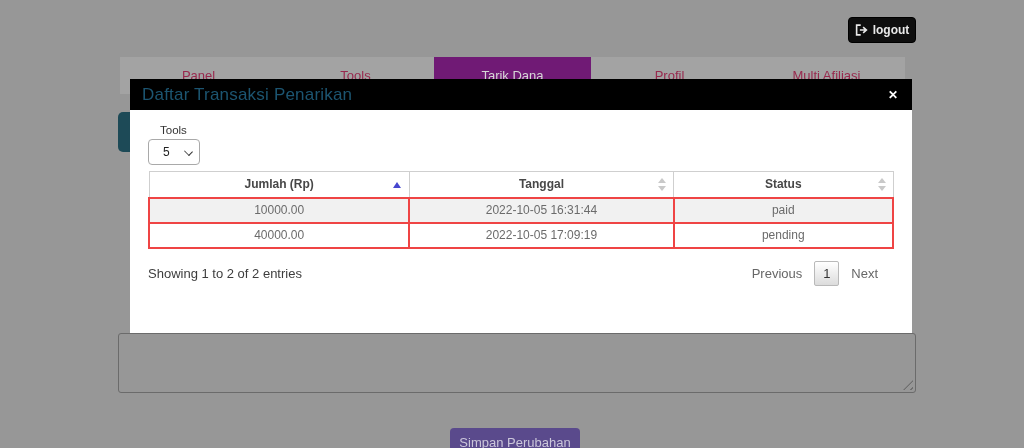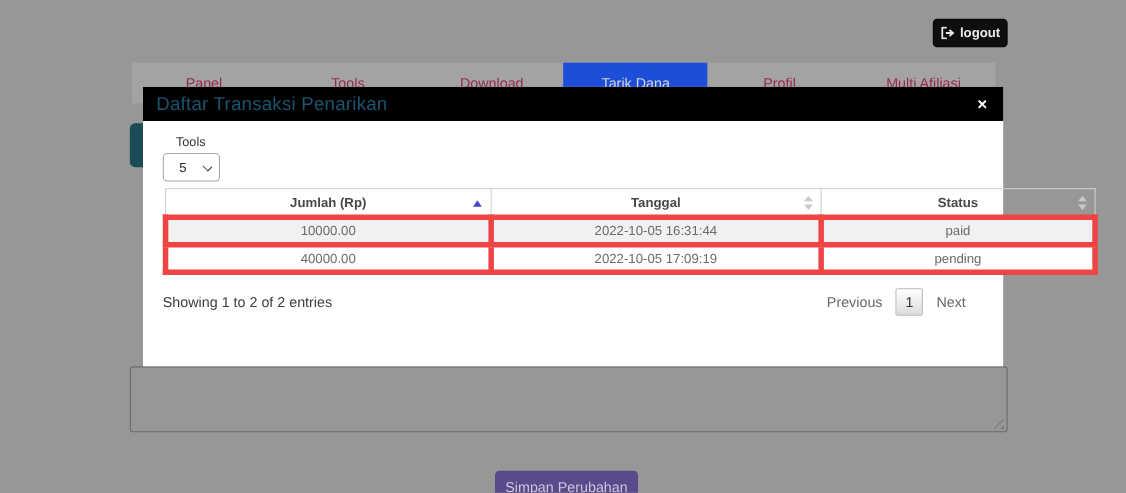"Download" div.nav-tab { html: <div>Download</div> -> none }
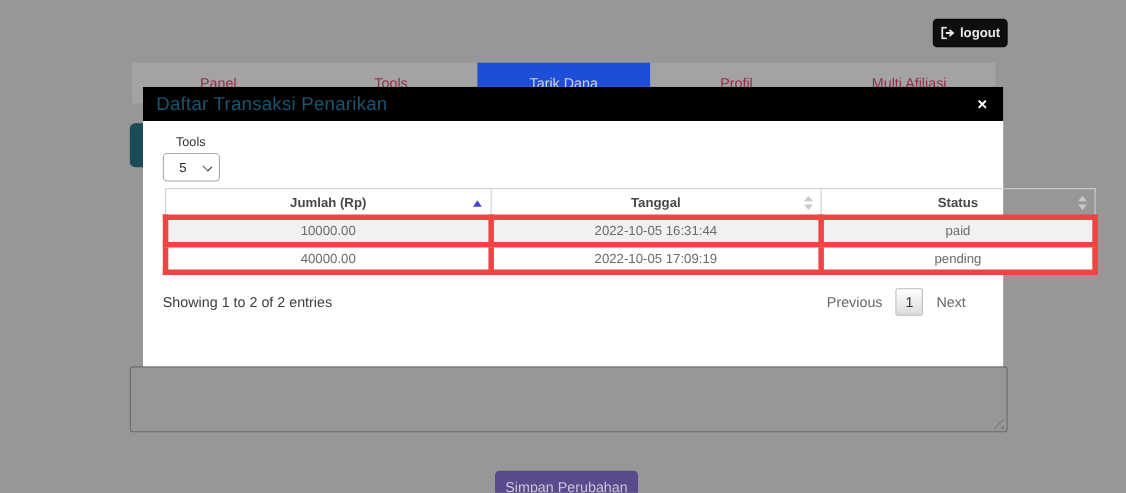"Tarik Dana" .nav-tab.active { background: #1d4ed8 -> #701a75 }
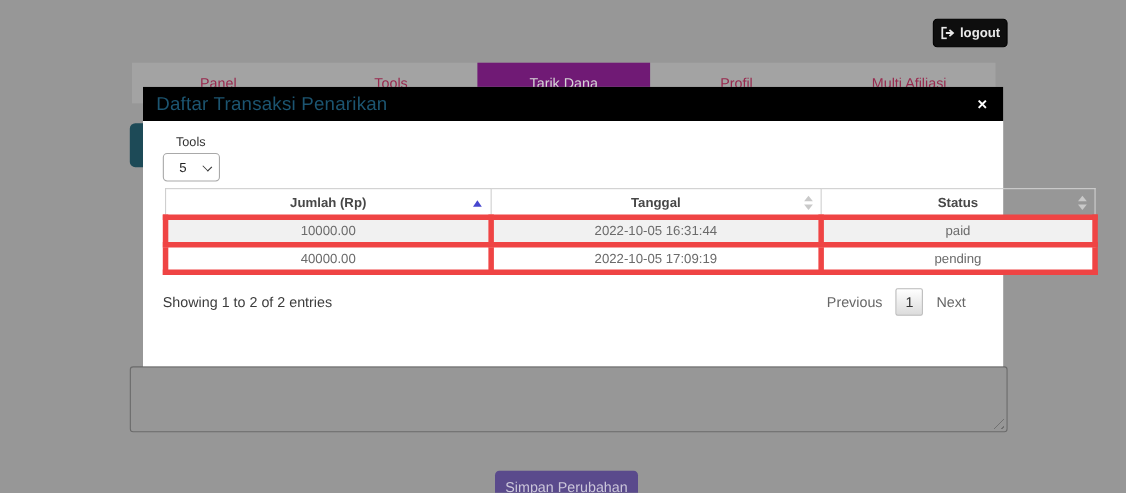"Jumlah (Rp)" table.dt { width: 850px -> 746px }
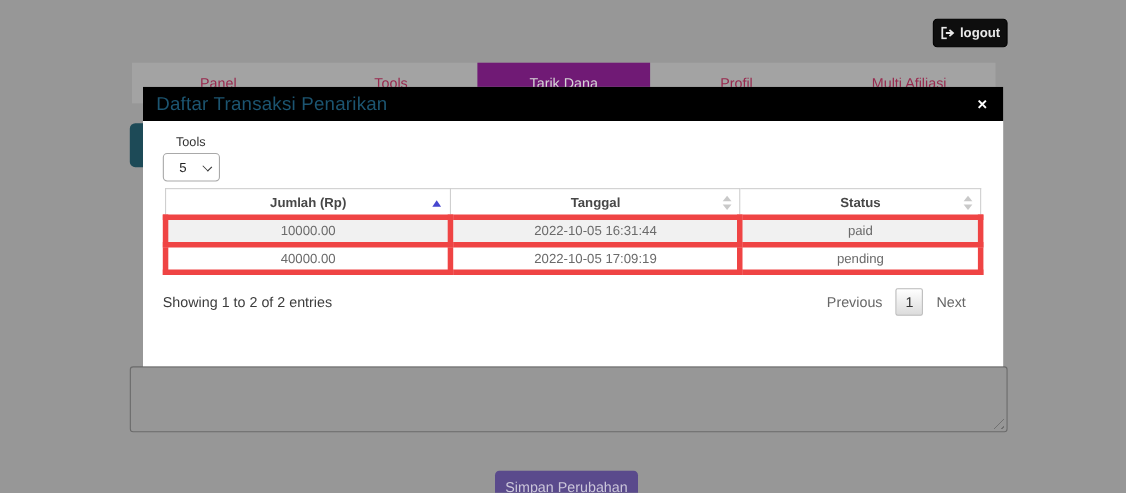"10000.00" table.dt td { border: 5px solid #ef4444 -> 2px solid #ef4444 }
